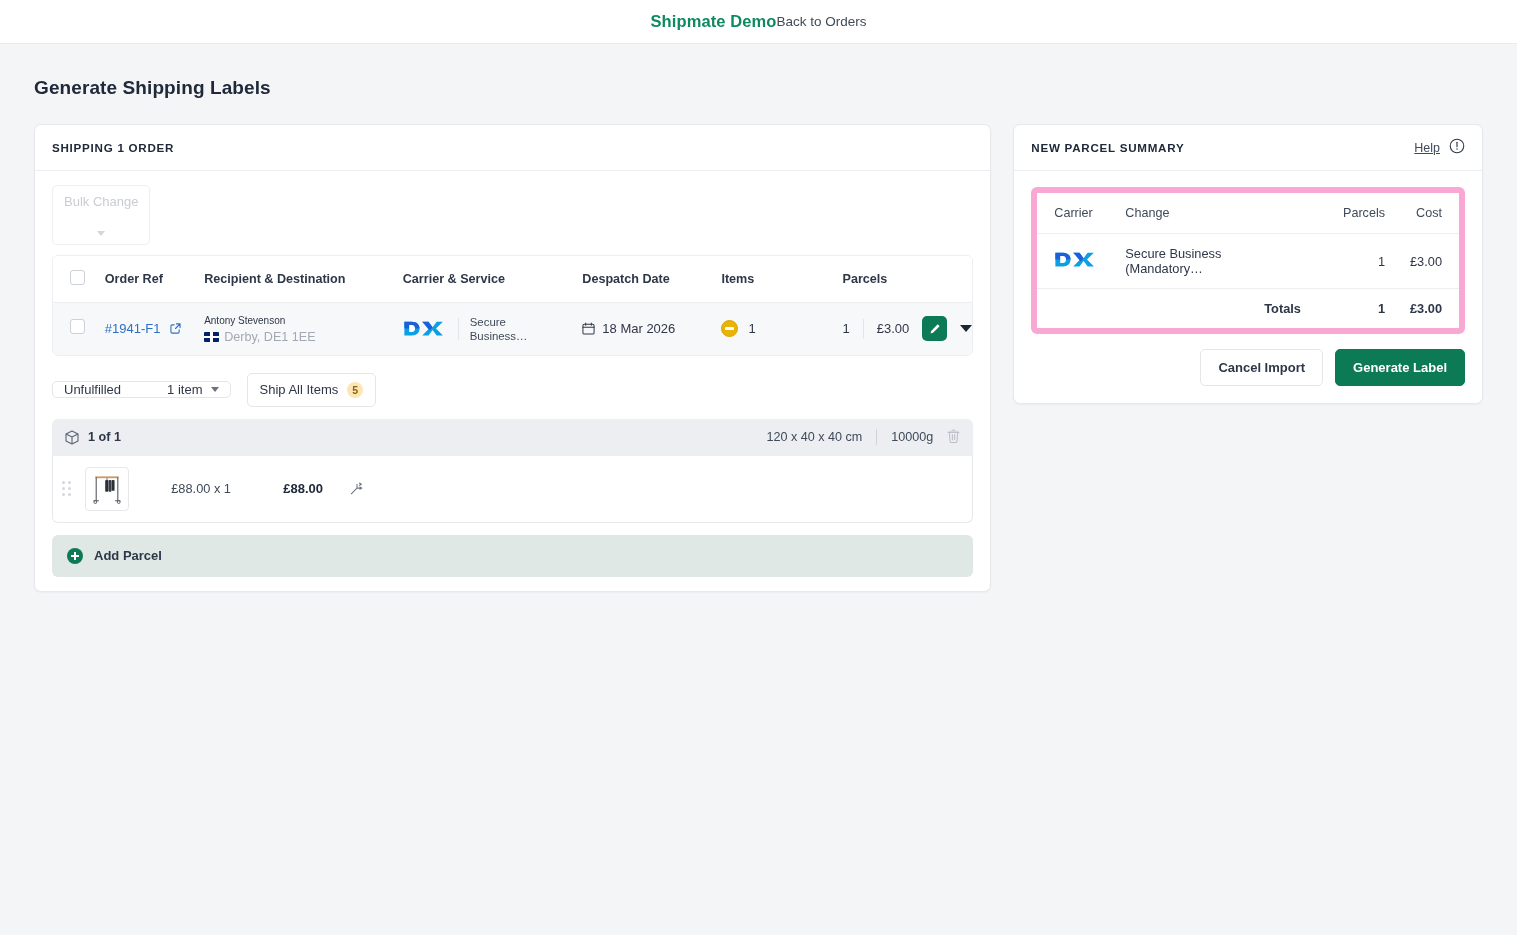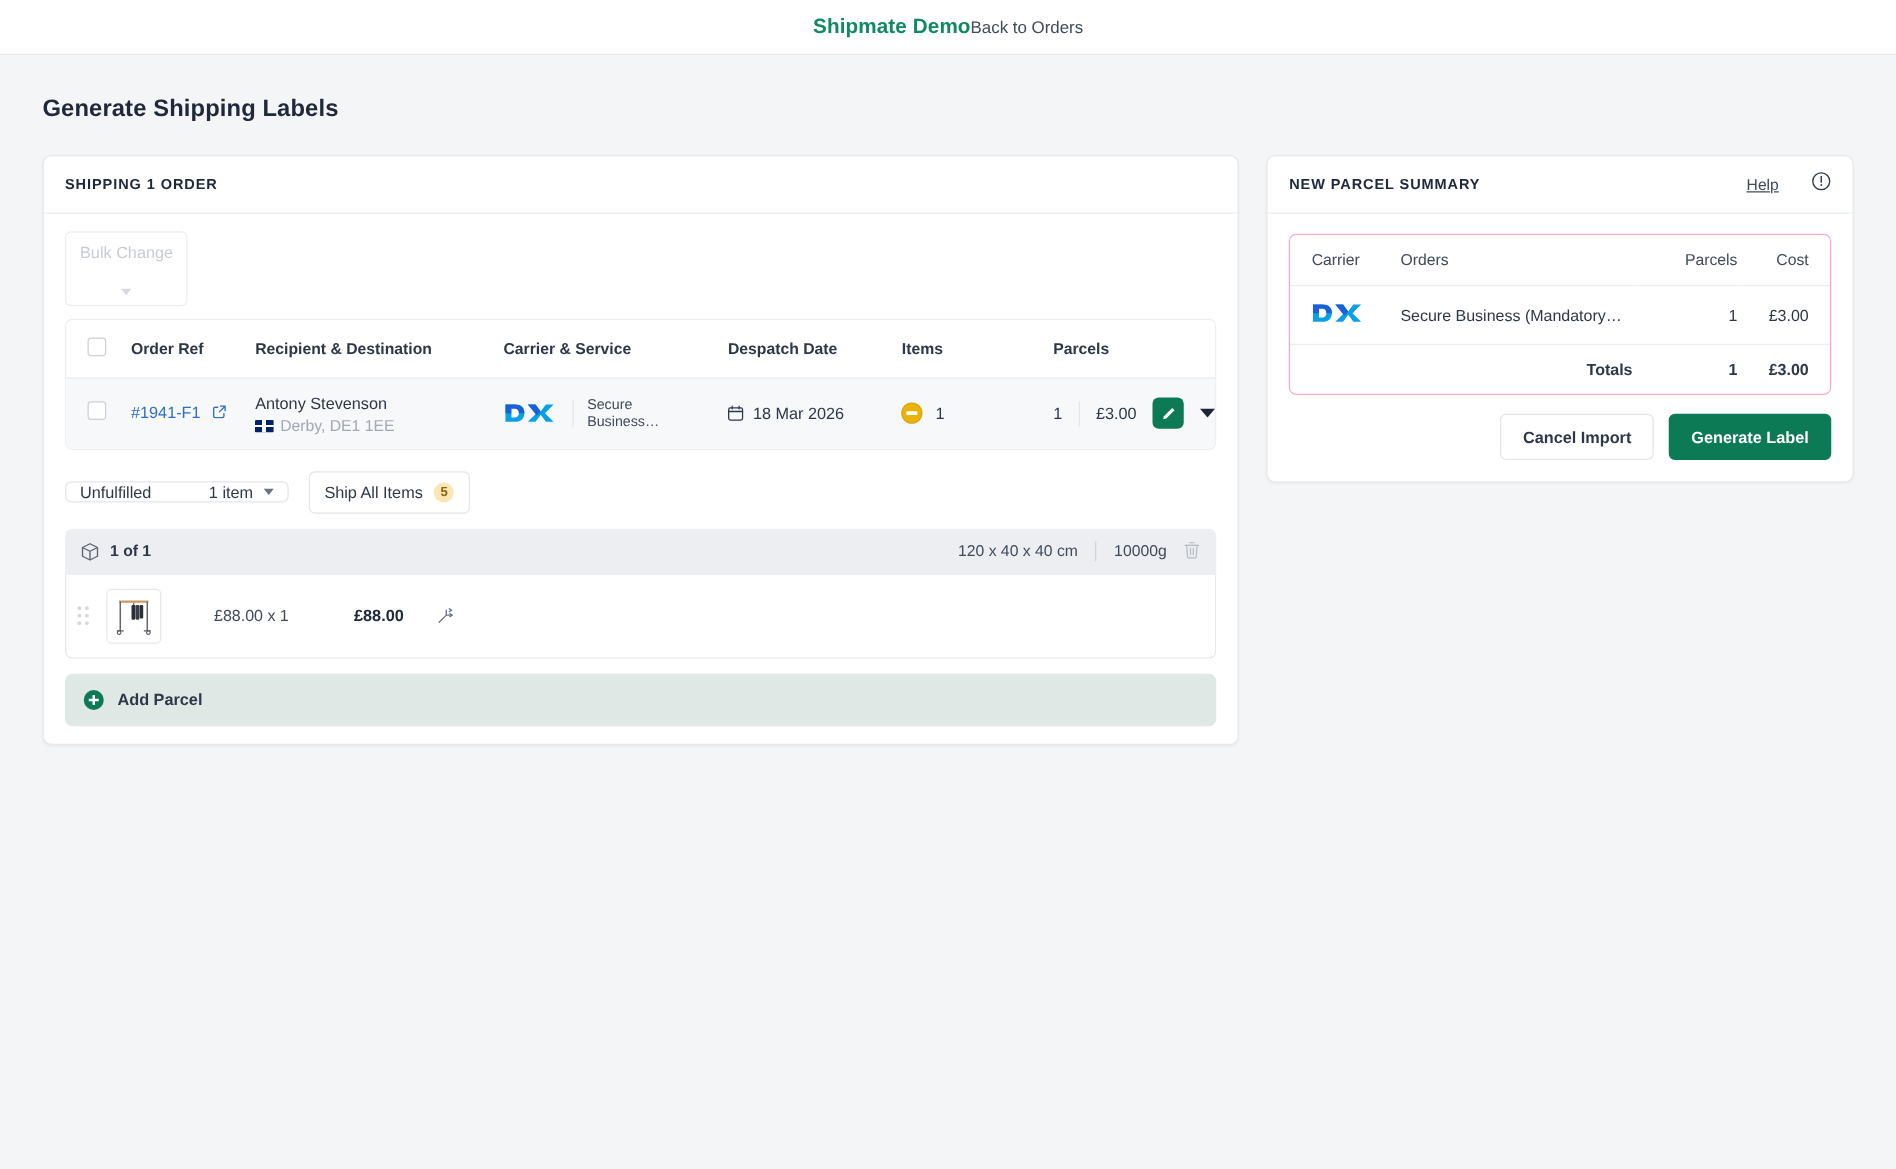"Help" .head-right { gap: 26px -> 9px }
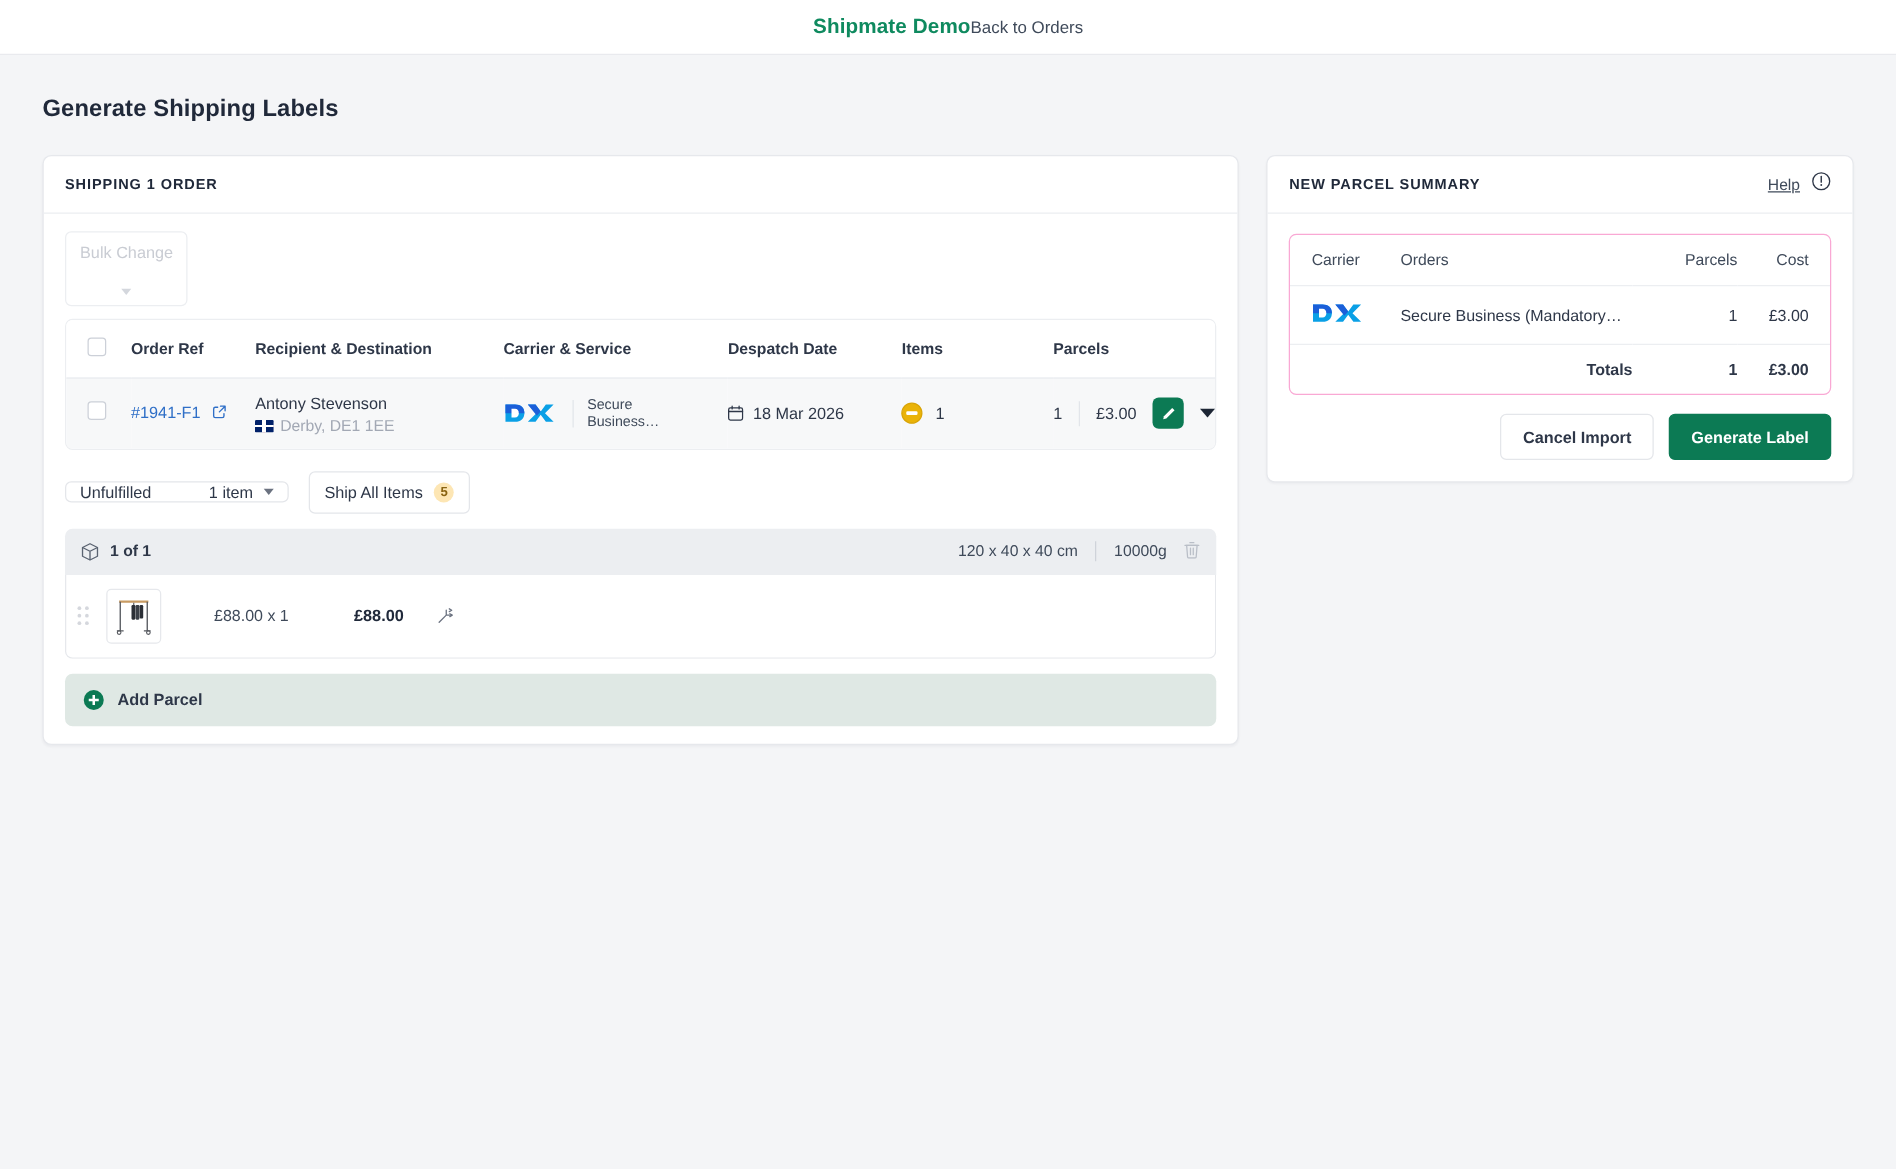"Carrier" .sum-tbl-wrap { border: 1px solid #f9a8d4 -> 6px solid #f9a8d4 }
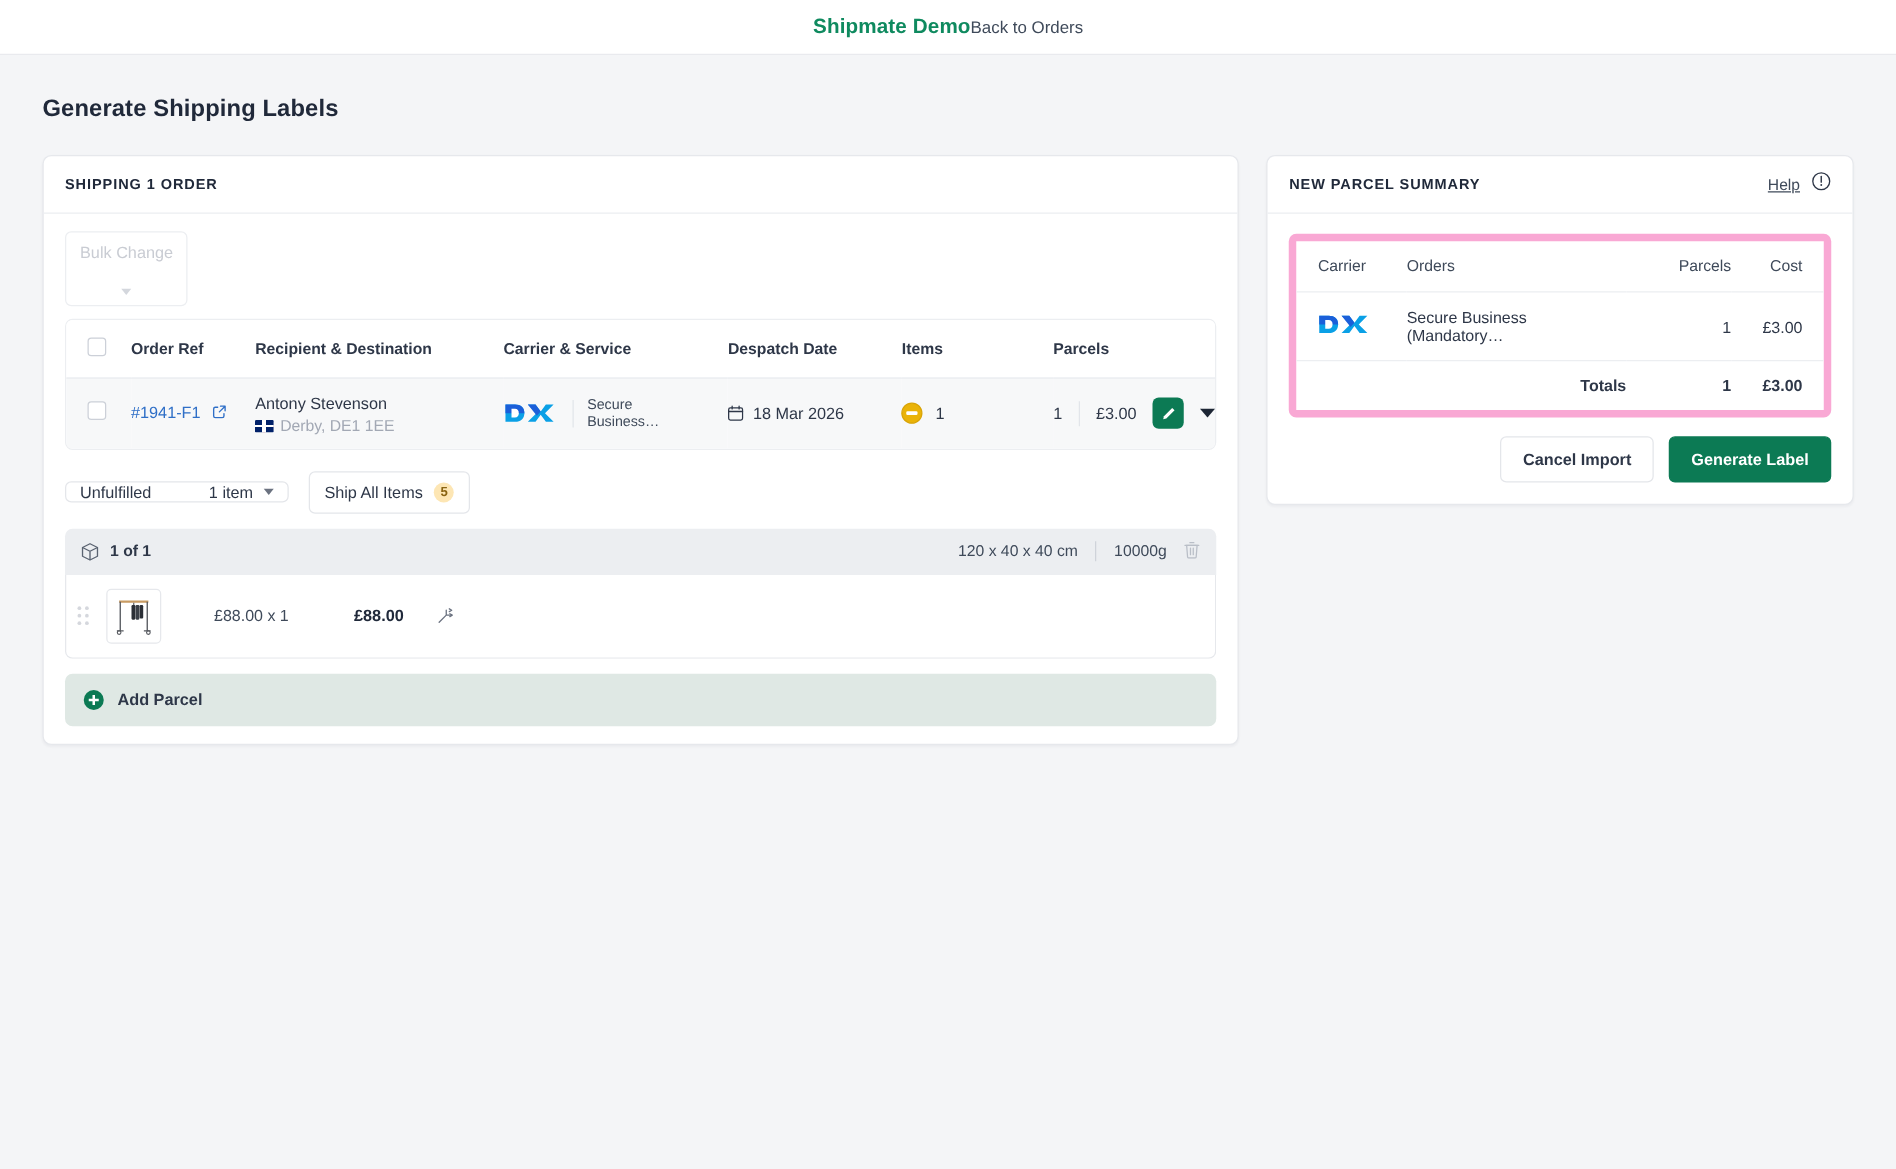"Orders" th.sc-svc { text: Orders -> Change }
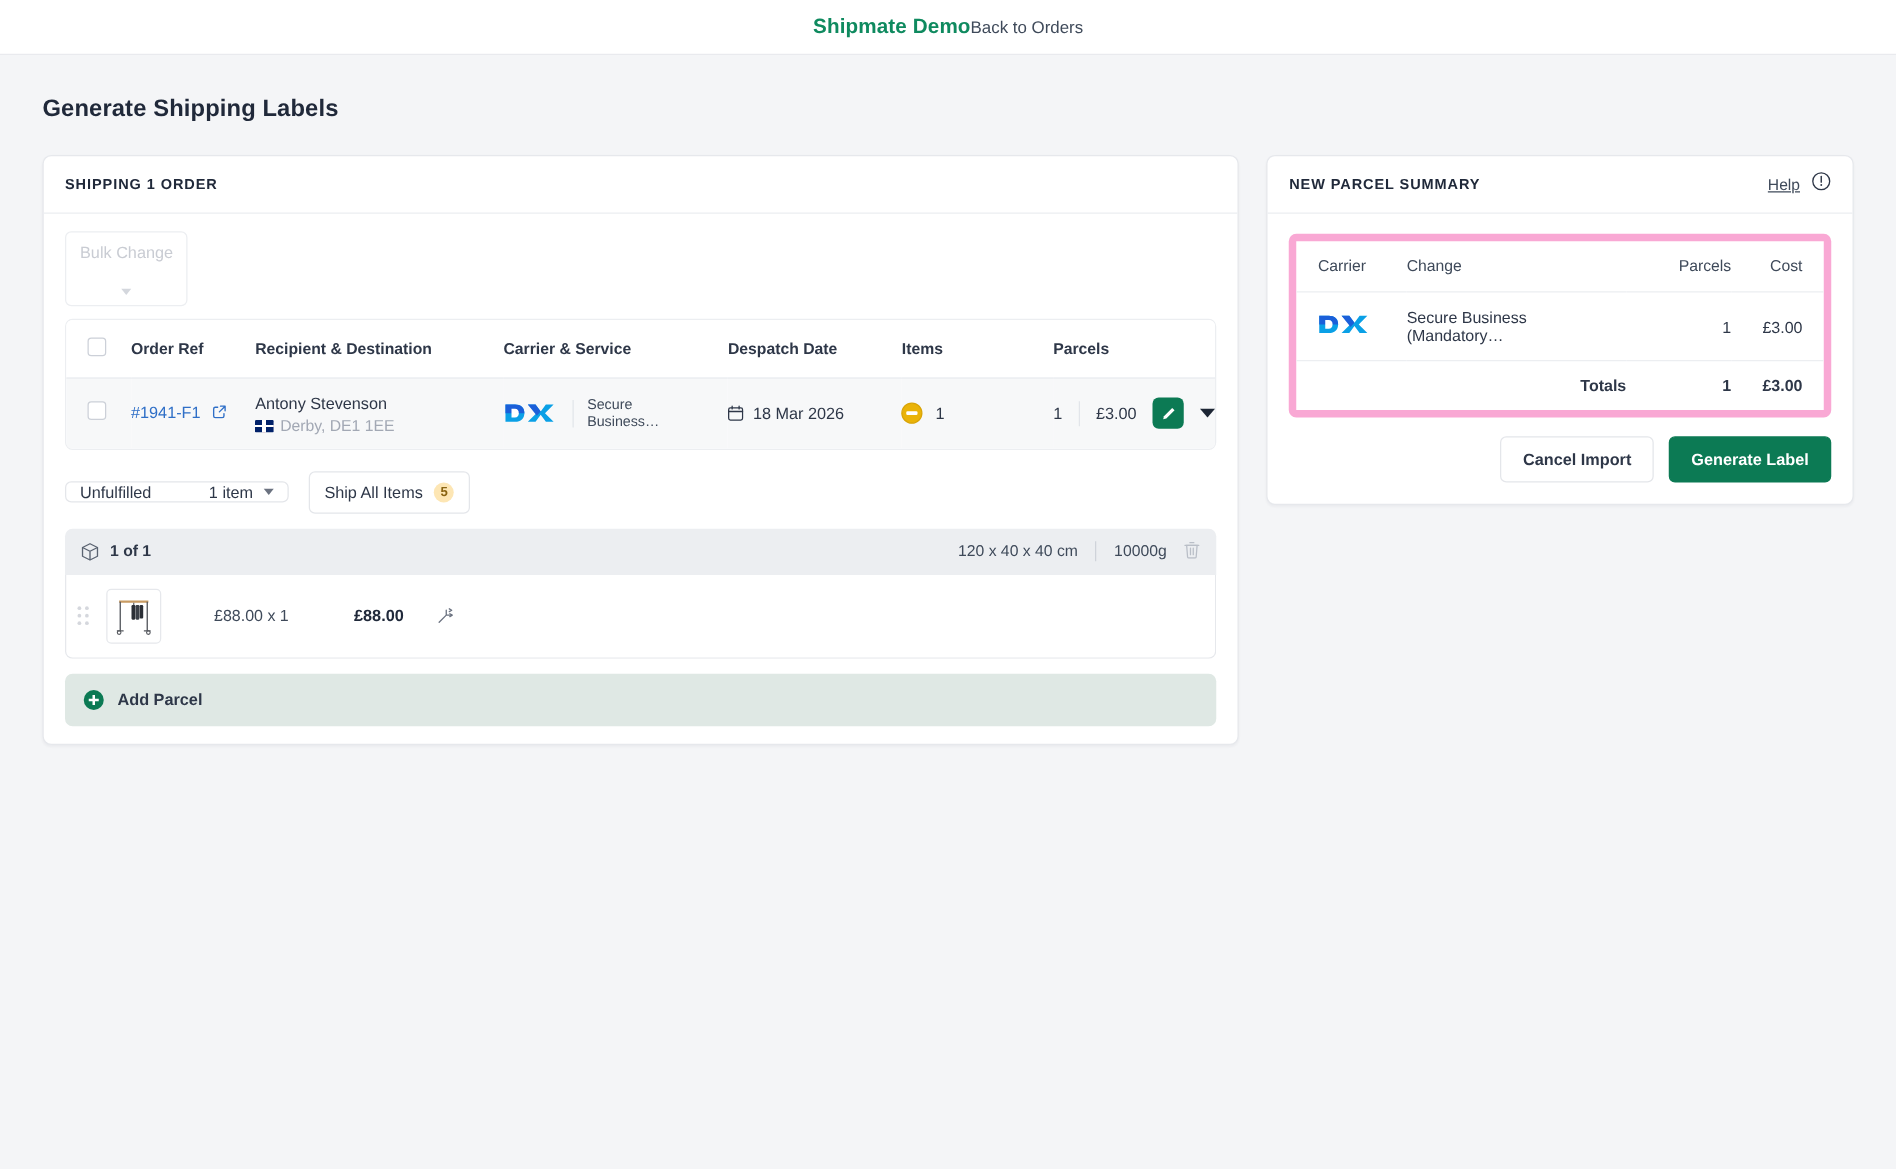"Antony Stevenson" .recip-name { font-size: 13px -> 10px }
